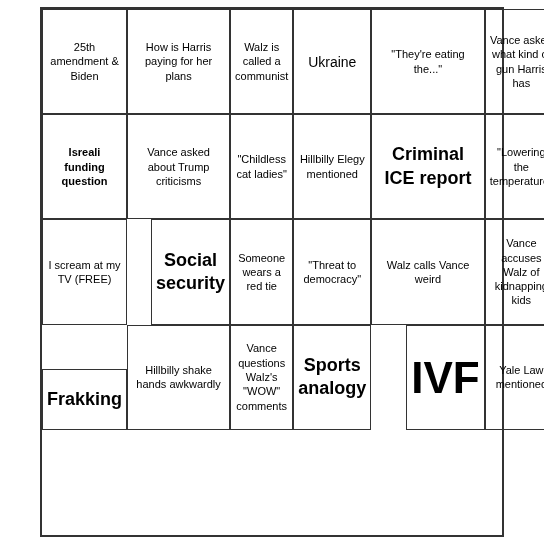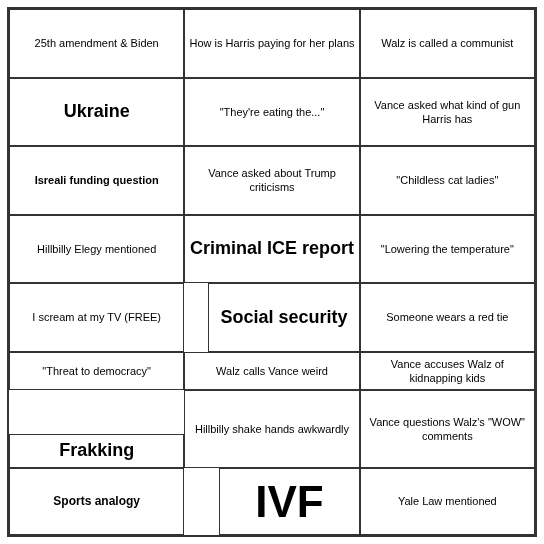"25th amendment & Biden" .bingo-board { grid-template-columns: repeat(3, 1fr) -> repeat(6, 1fr); width: 530px -> 464px }
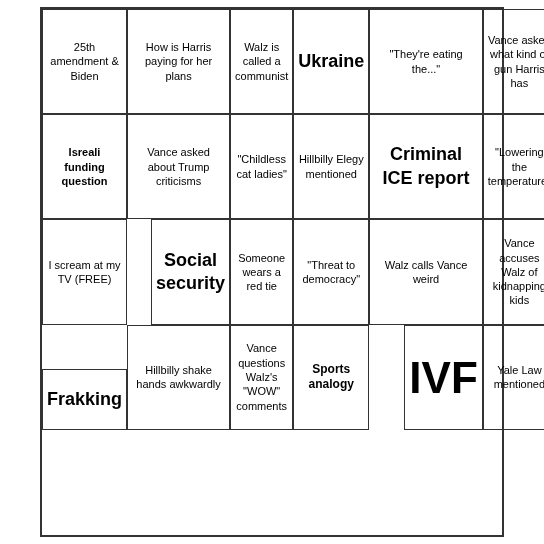"Ukraine" div.bingo-cell { font-size: 18px -> 14px; font-weight: bold -> normal }
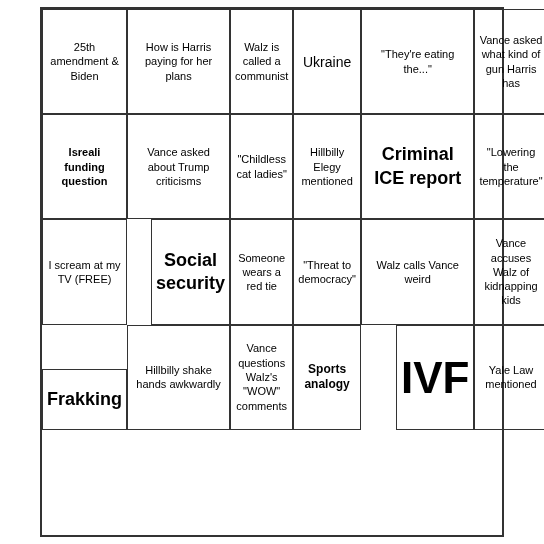"Sports analogy" div.bingo-cell { font-size: 12px -> 18px }
